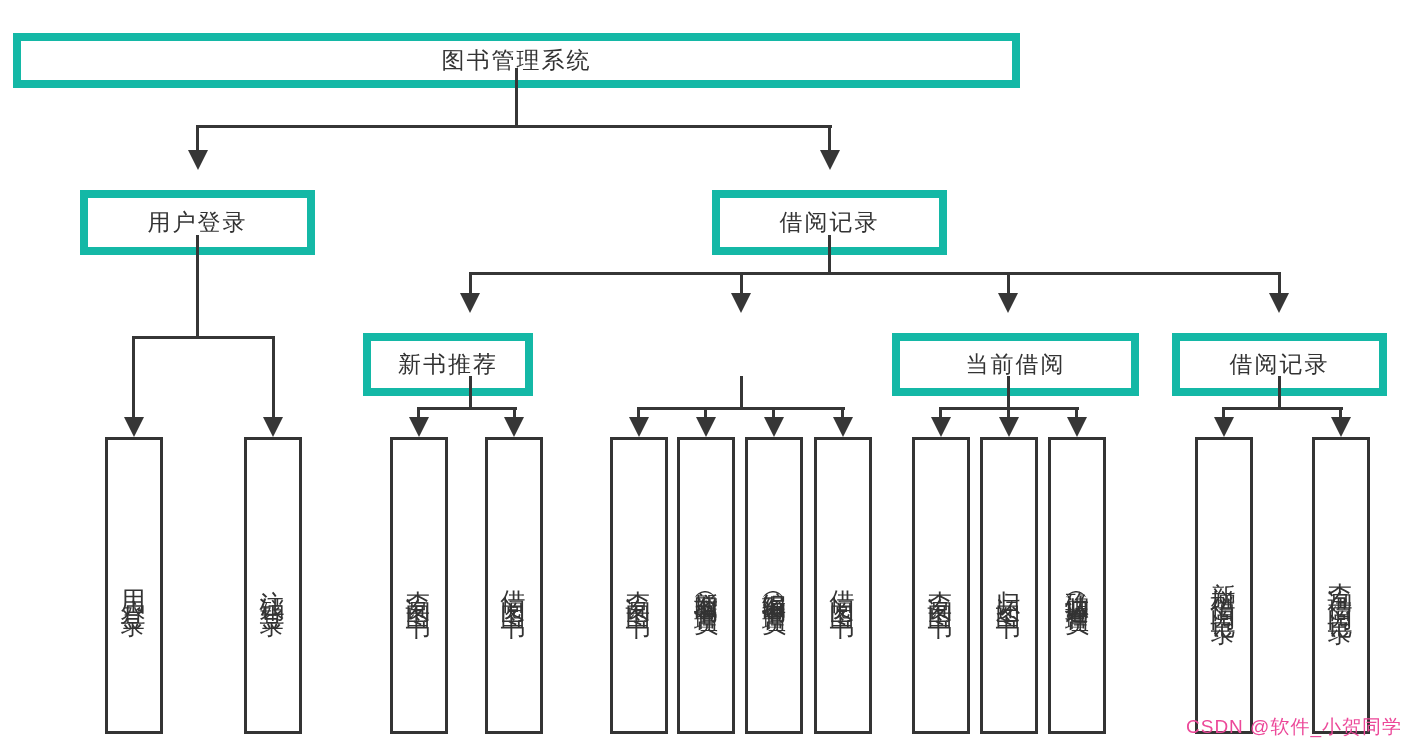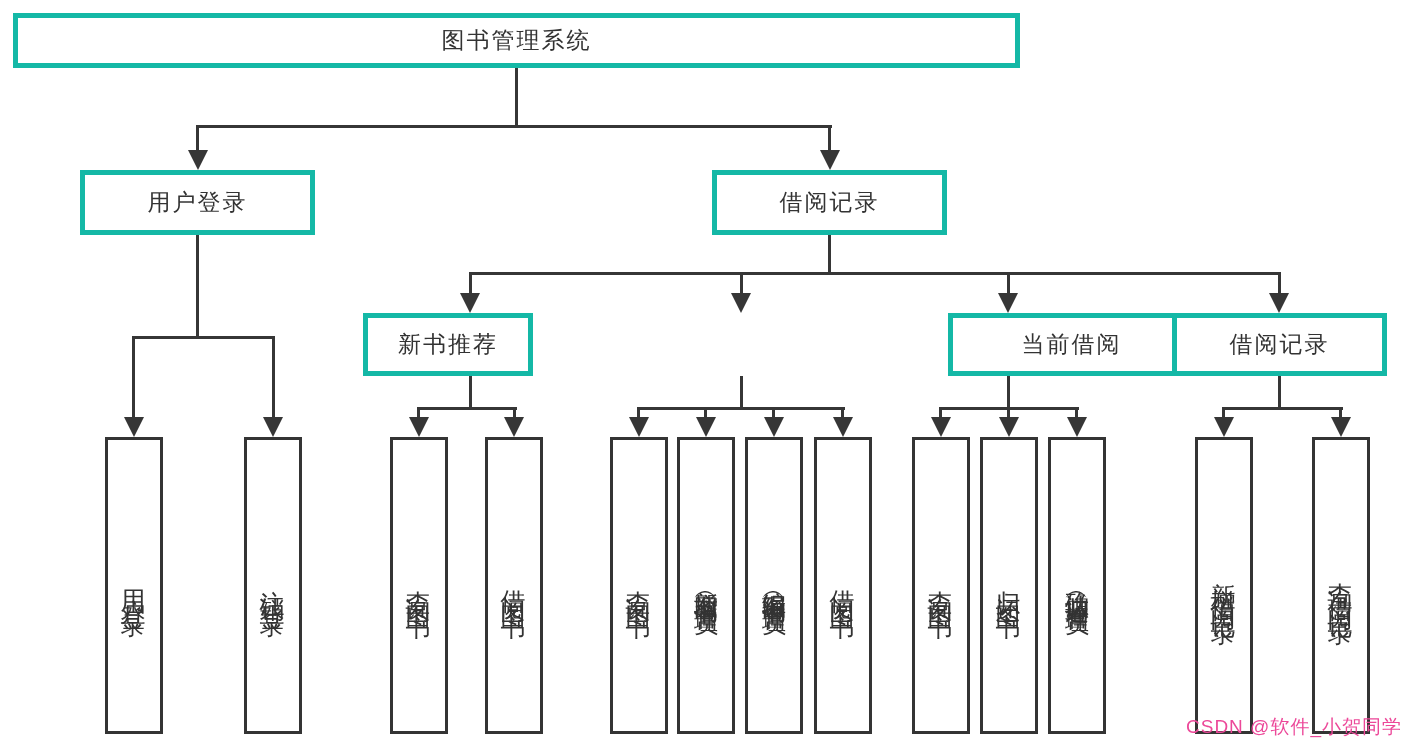"图书管理系统" .hbox { border: 5px solid #14b8a6 -> 8px solid #14b8a6; margin-top: none -> 20px }
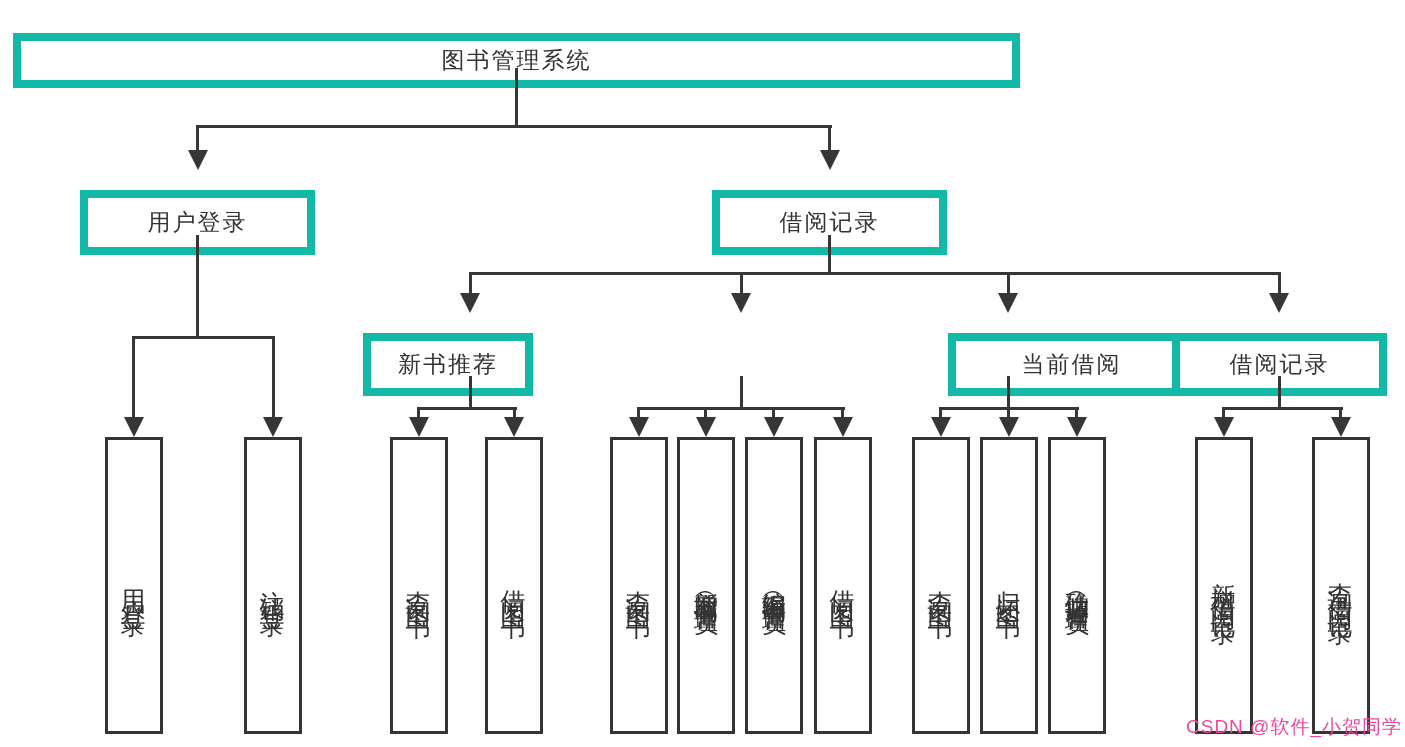"当前借阅" div.hbox { left: 948px -> 892px }
